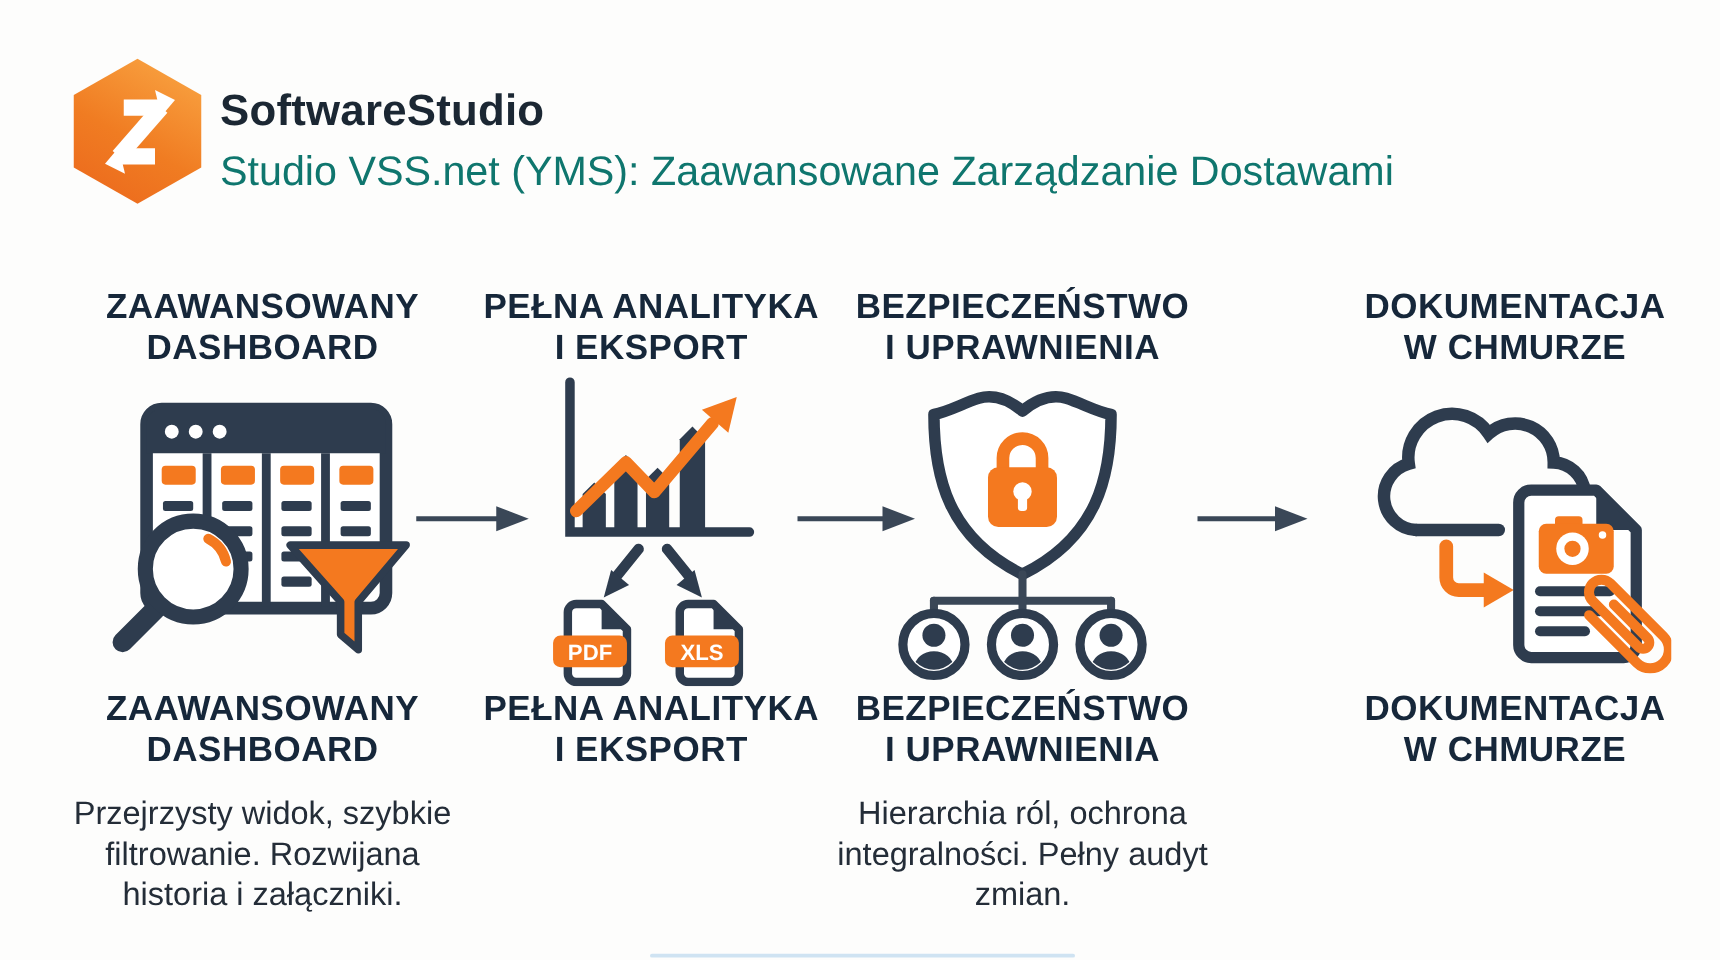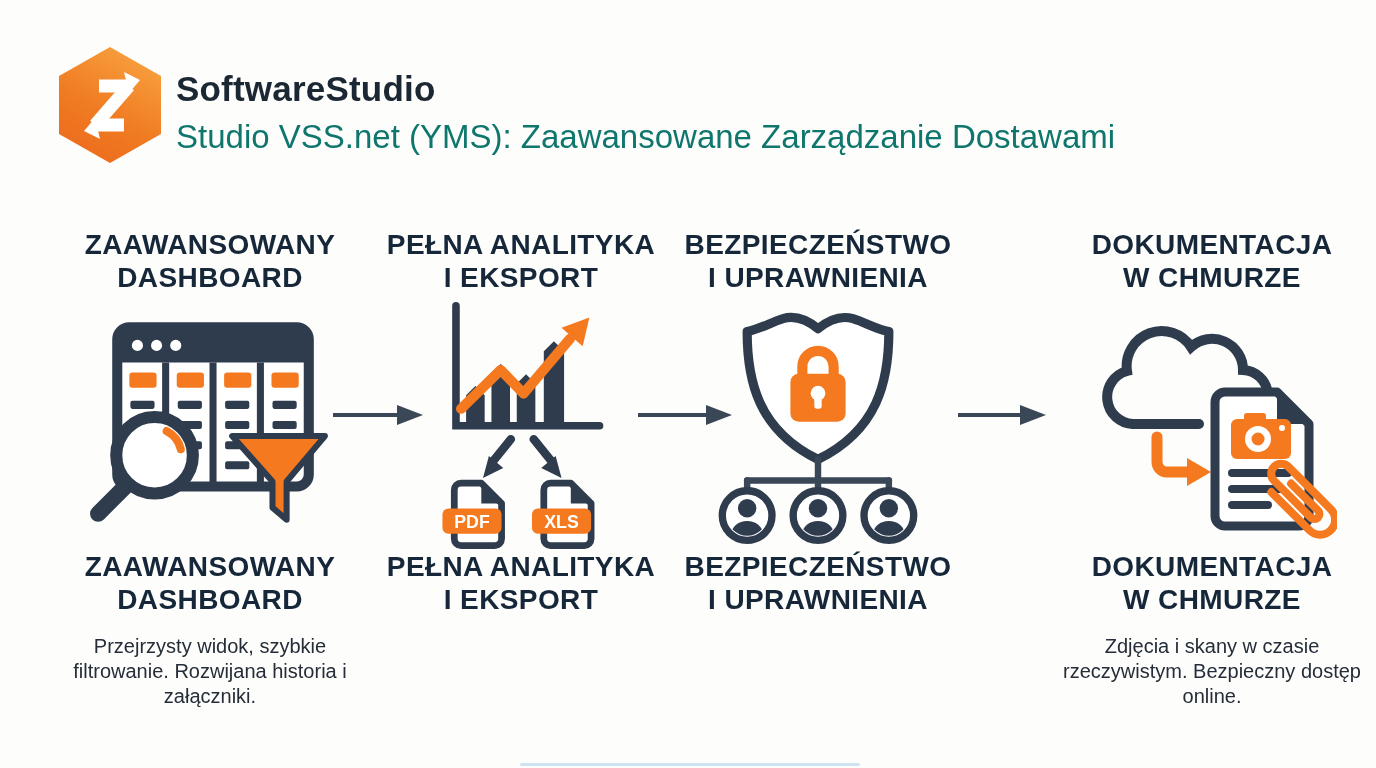"Przejrzysty widok, szybkie filtrowanie." .col-desc { font-size: 20px -> 26px }
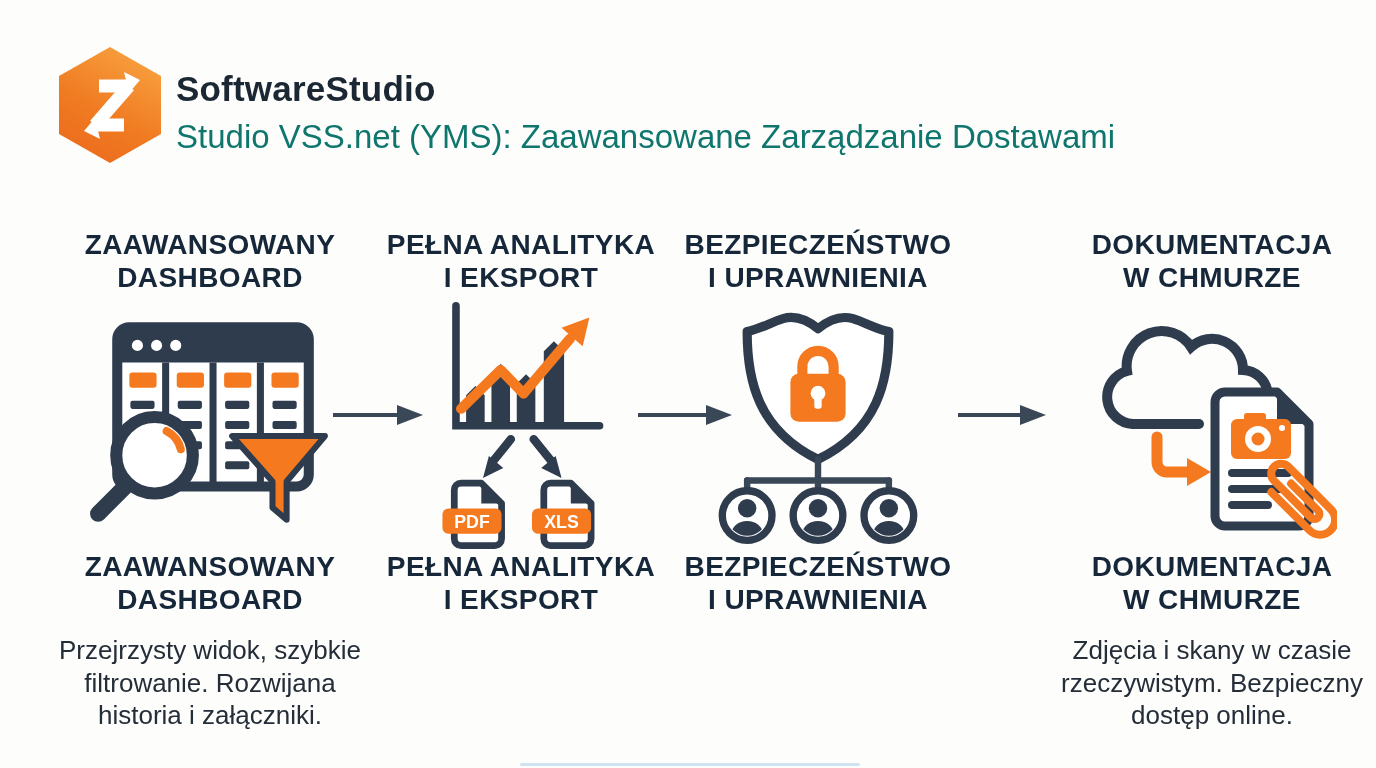"Hierarchia ról, ochrona integralności." p.col-desc { html: none -> <p>Hierarchia ról, ochrona integralności. Pełny audyt zmian.</p> }
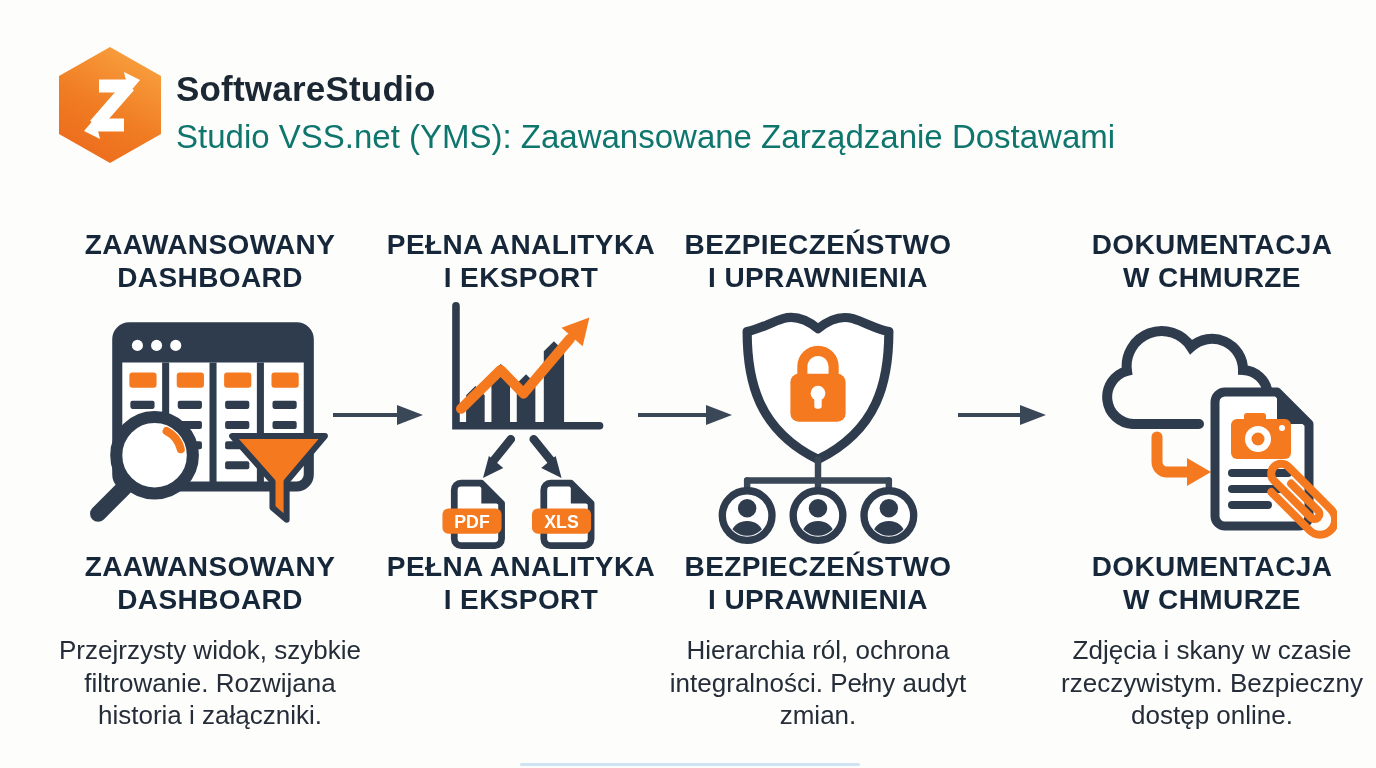"Zdjęcia i skany w czasie" p.col-desc { html: <p>Zdjęcia i skany w czasie rzeczywistym. Bezpieczny dostęp online.</p> -> none }
